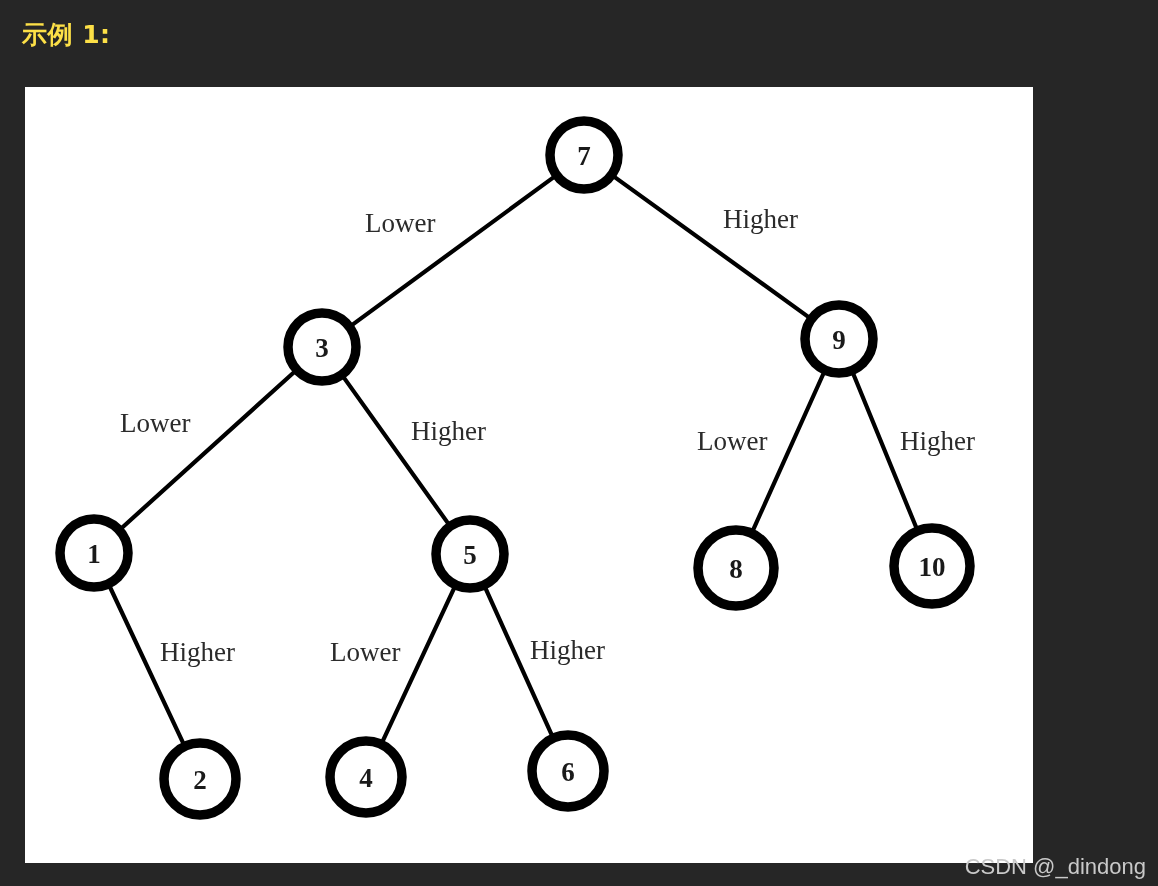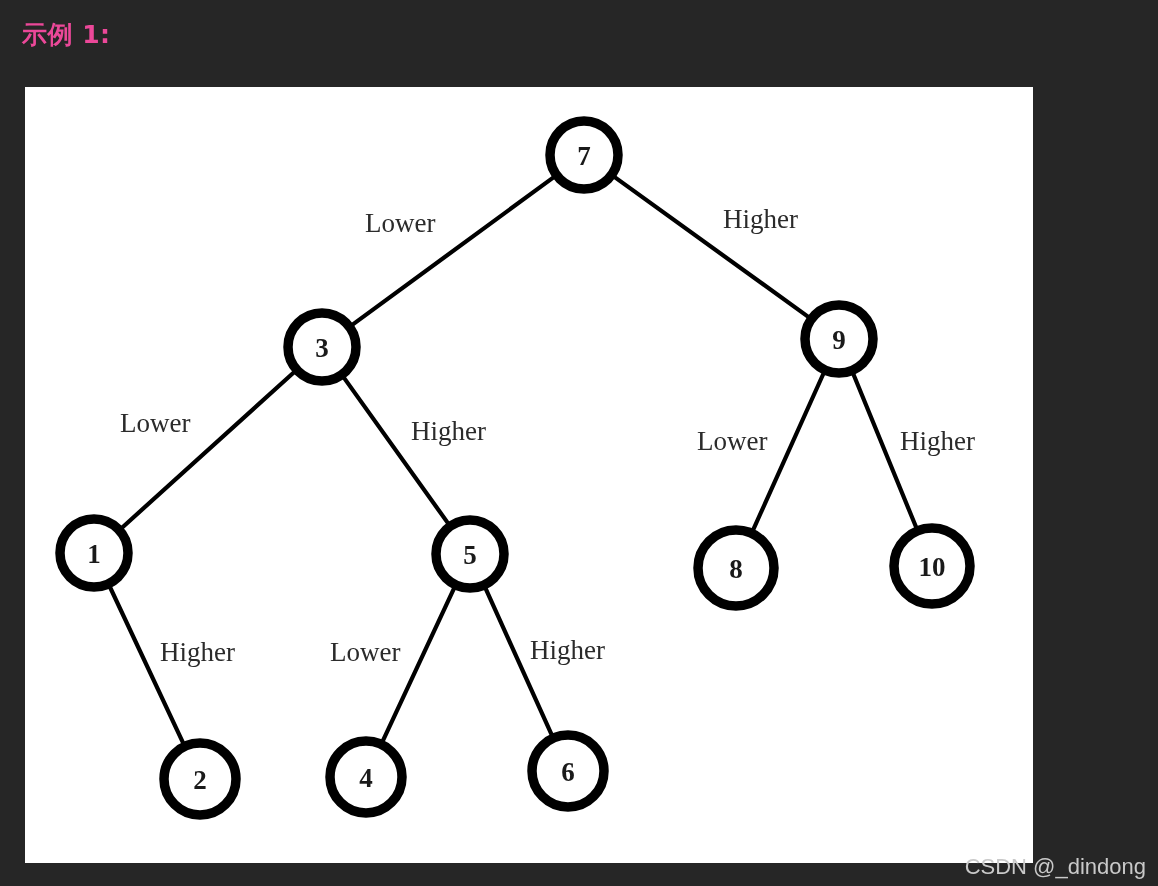"示例 1:" #page-title { color: #ec4899 -> #fde047 }
